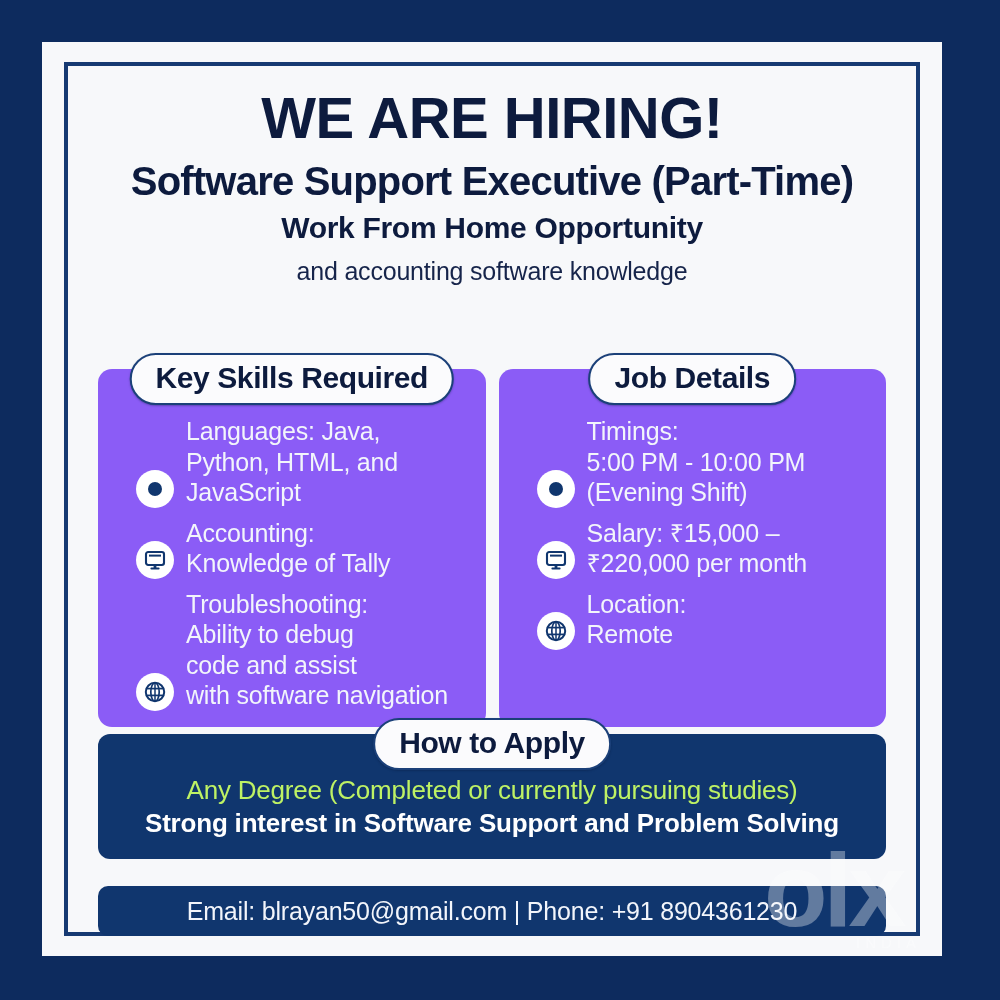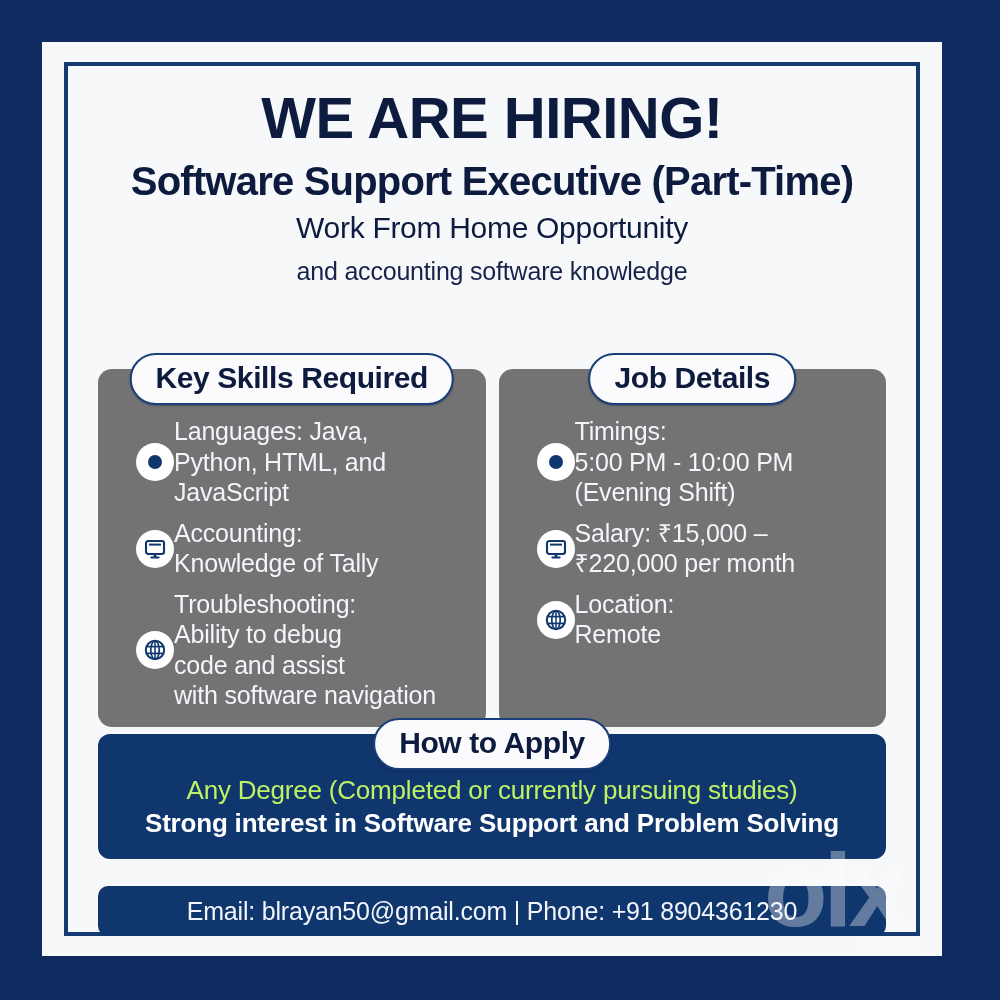"Work From Home Opportunity" .subhead-2 { font-weight: normal -> bold }
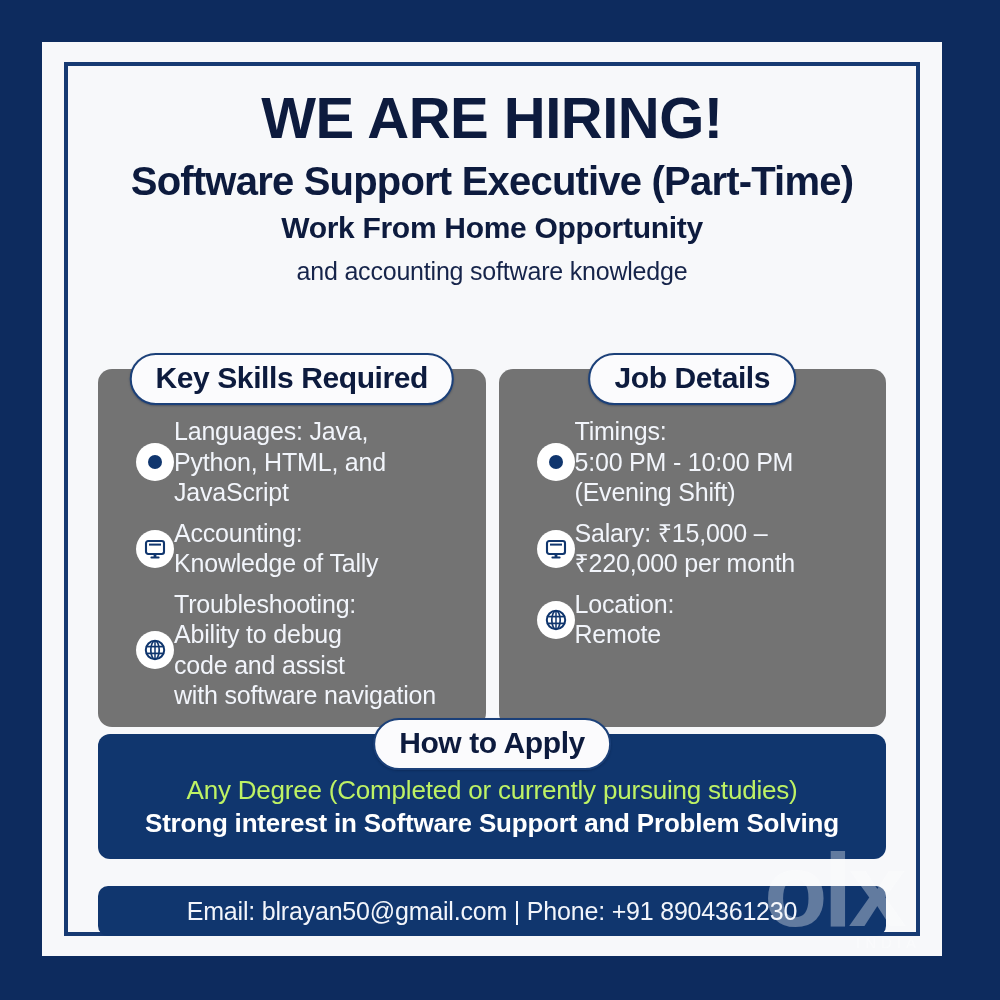"Key Skills Required" .card { background: #737373 -> #8b5cf6 }
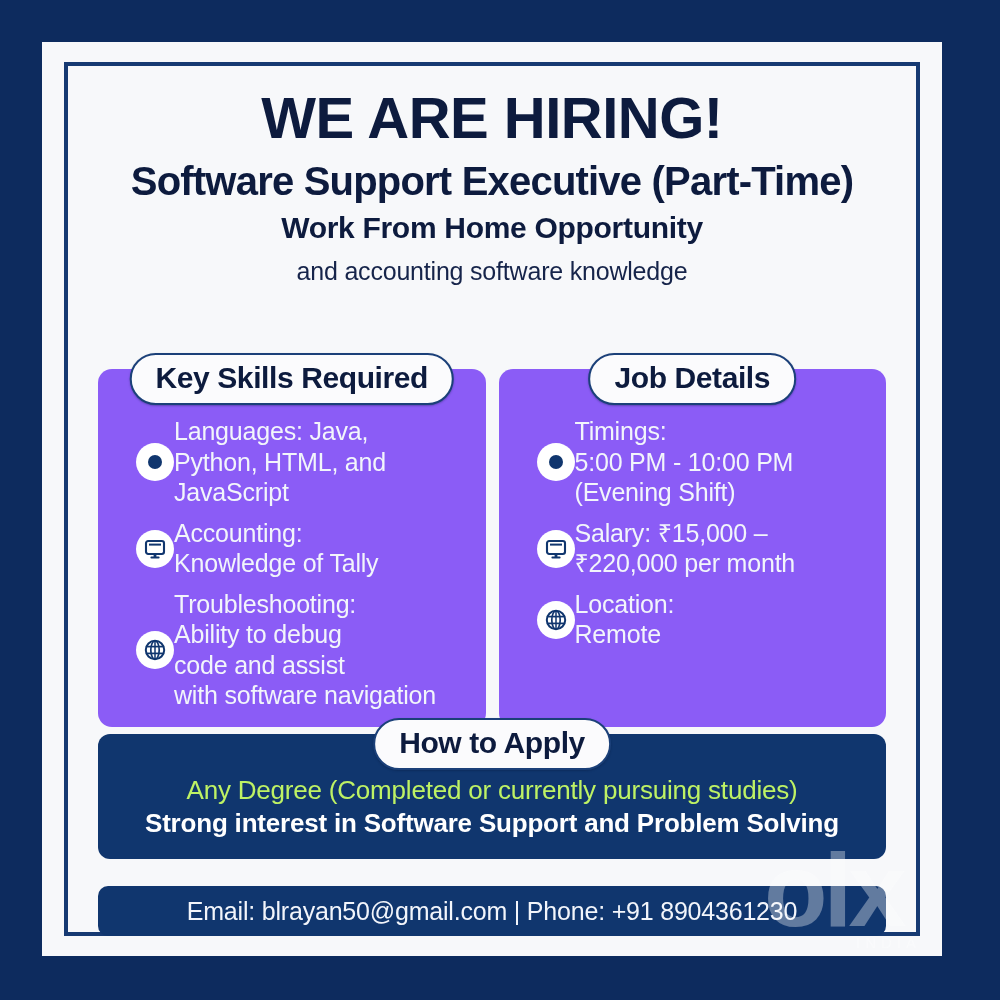"Languages: Java," .bullet { align-items: center -> flex-end; gap: none -> 12px }
